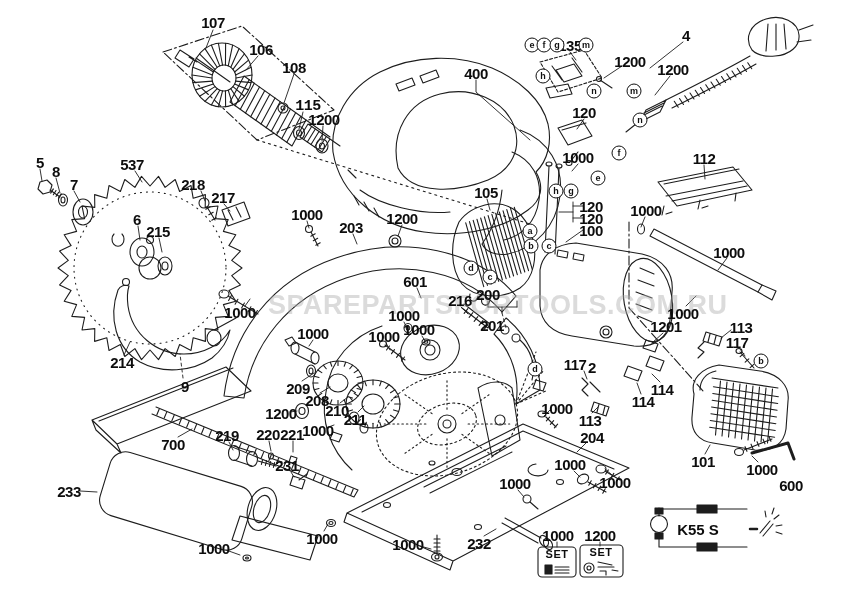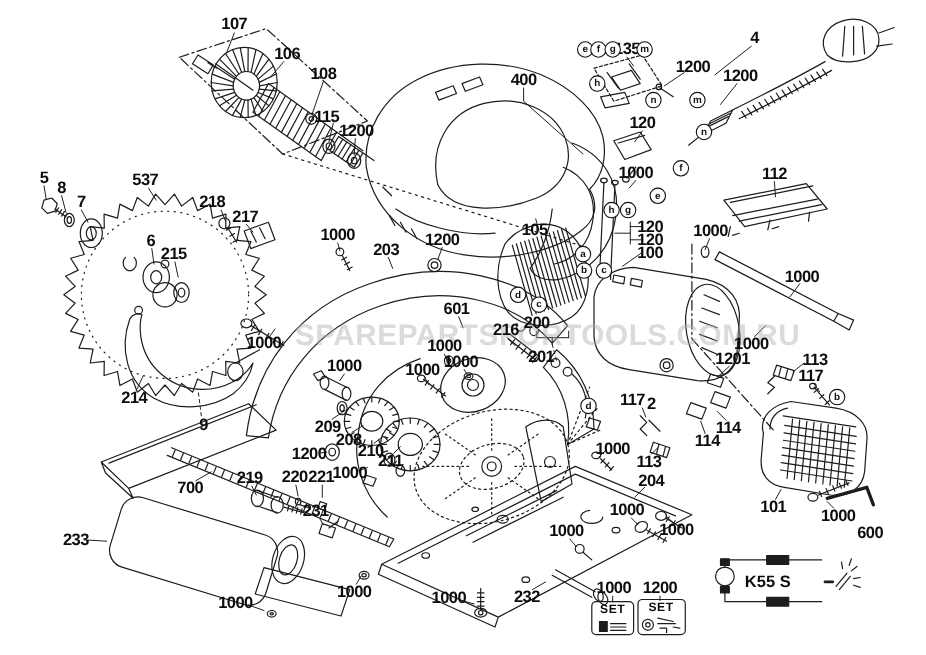"115" div.part-label { font-family: none -> Liberation Mono, monospace; left: 297px -> 308px }
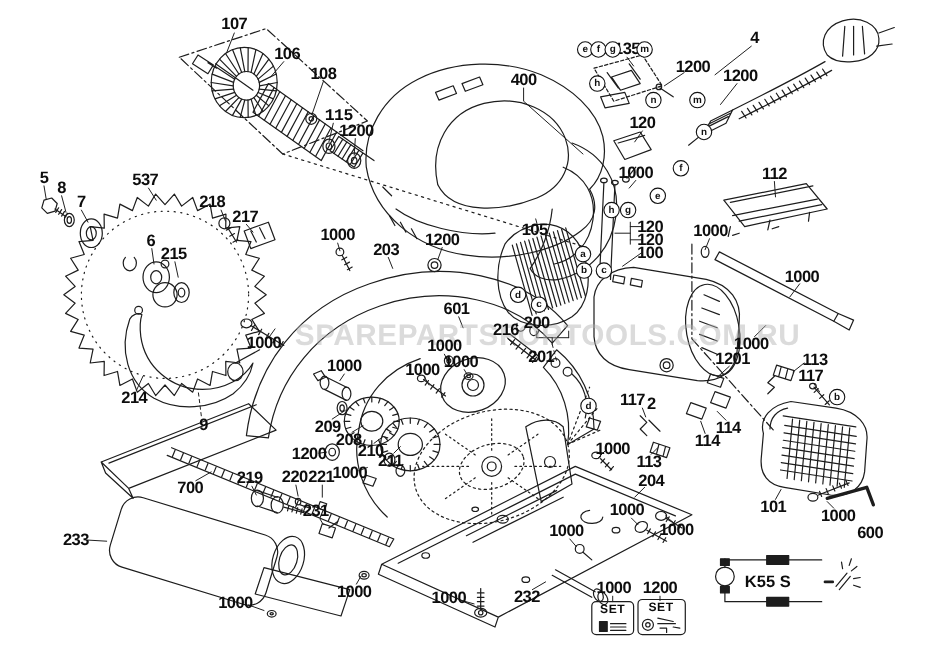"105" div.part-label { margin-top: 17px -> none }
